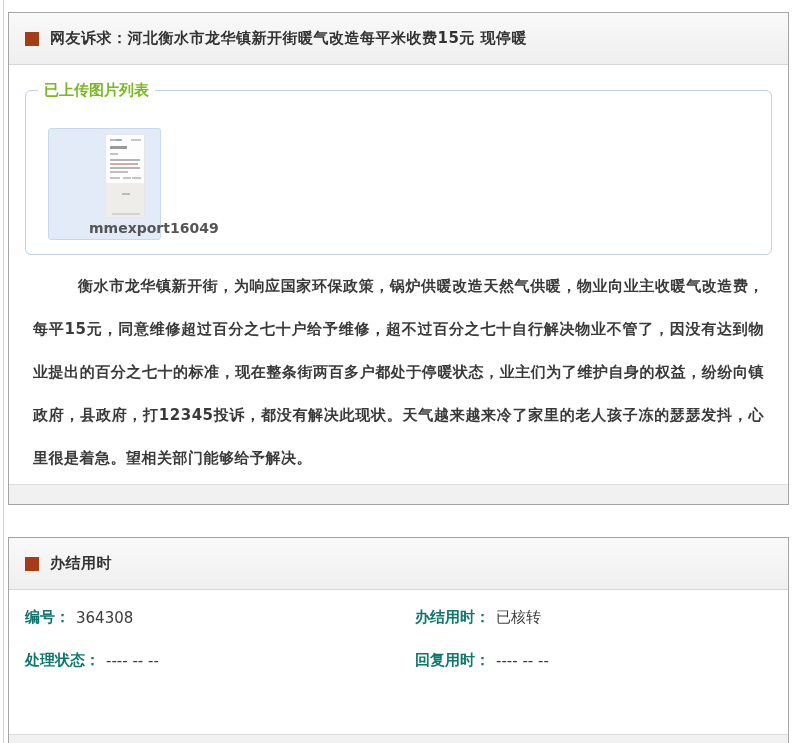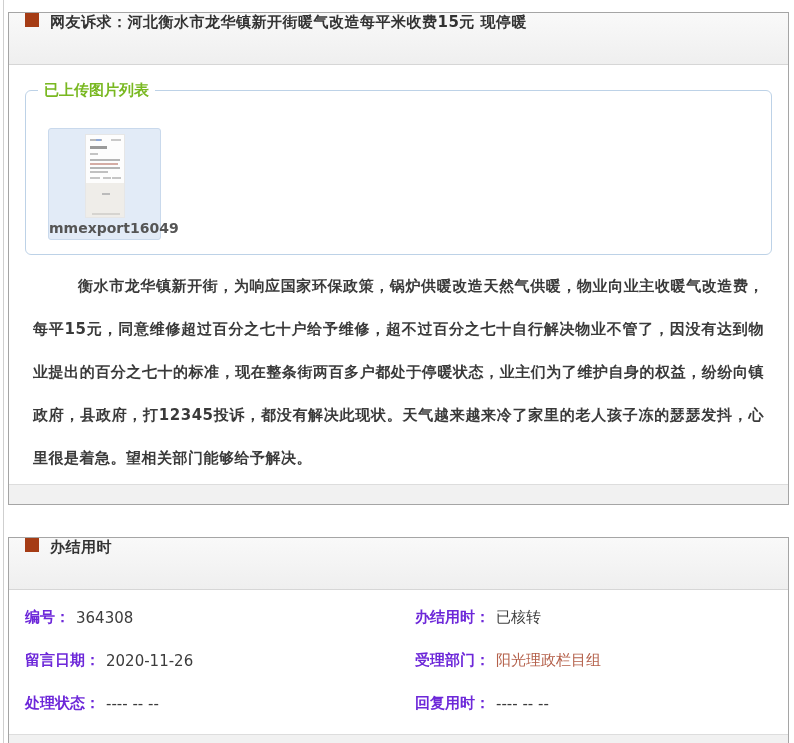"网友诉求：河北衡水市龙华镇新开街暖气改造每平米收费15元 现停暖" .panel-header { align-items: none -> center }
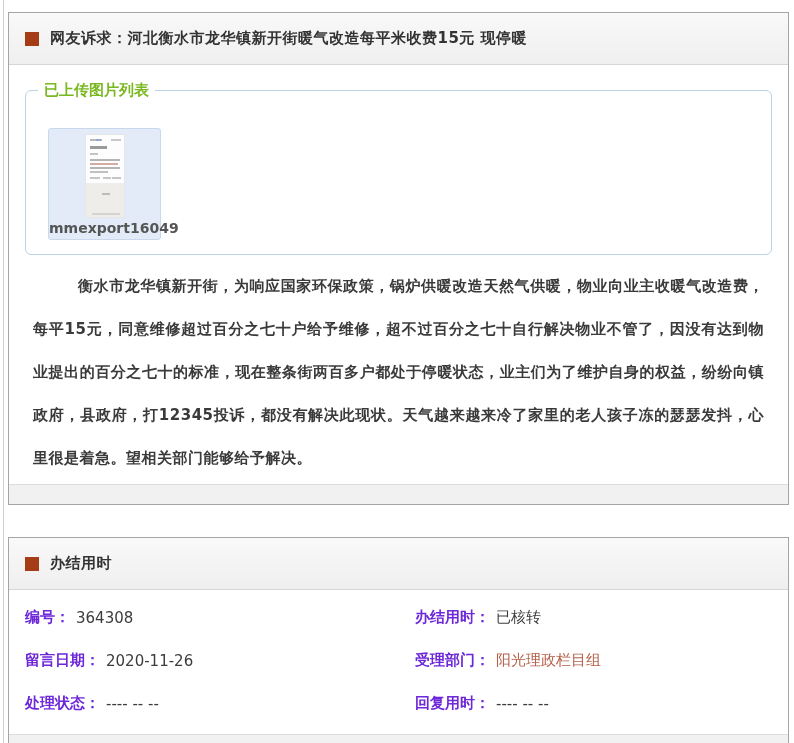"mmexport16049" .thumb-card { padding-left: none -> 40px }
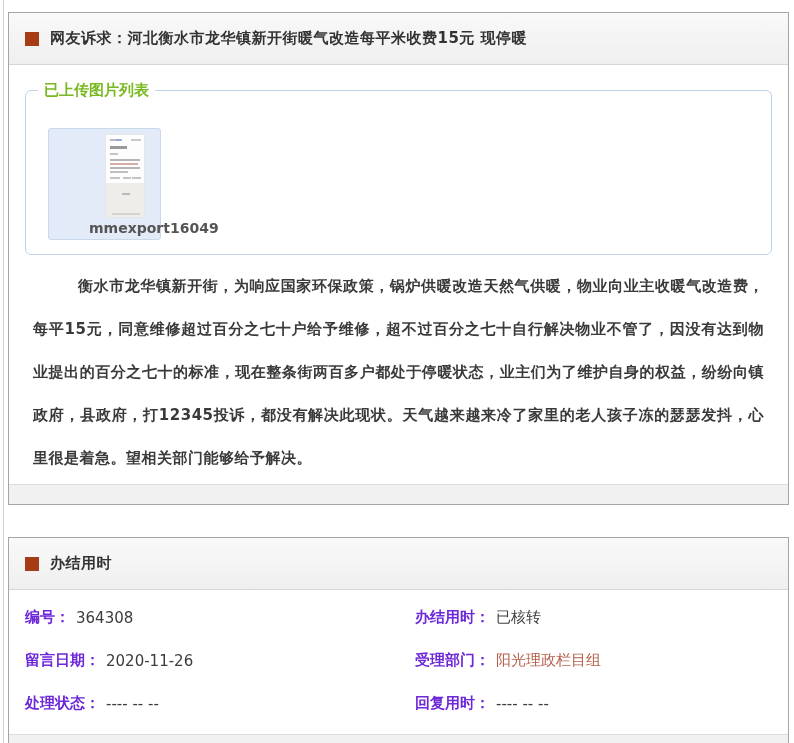"编号：" .info-label { color: #6d28d9 -> #0f766e }
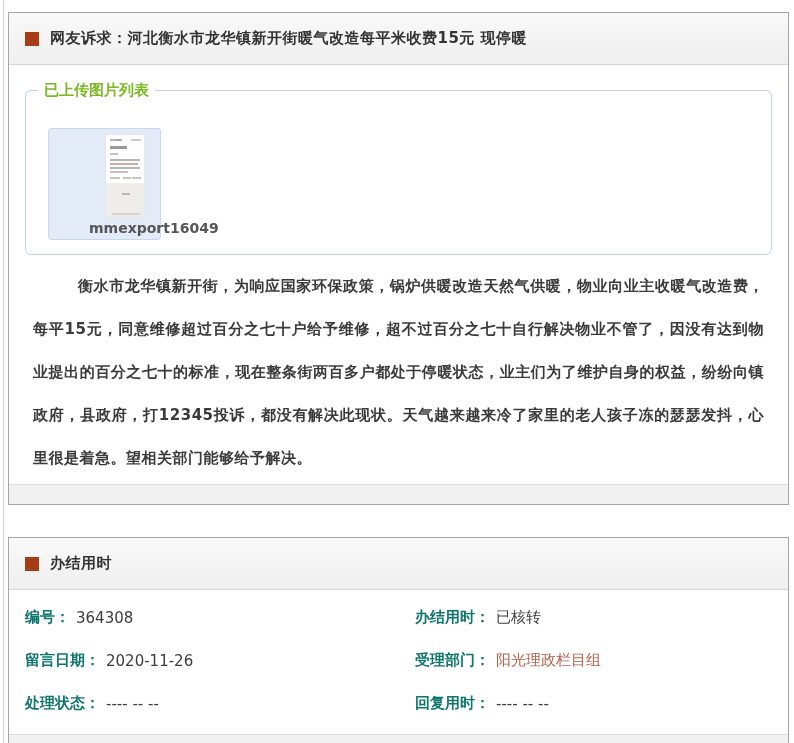"留言日期：" div.info-row { html: <div> <div> <span>留言日期：</span> <span>2020-11-26</span> </div> <div> <span>受理部门：</span> <span>阳光理政栏目组</span> </div> </div> -> none }
